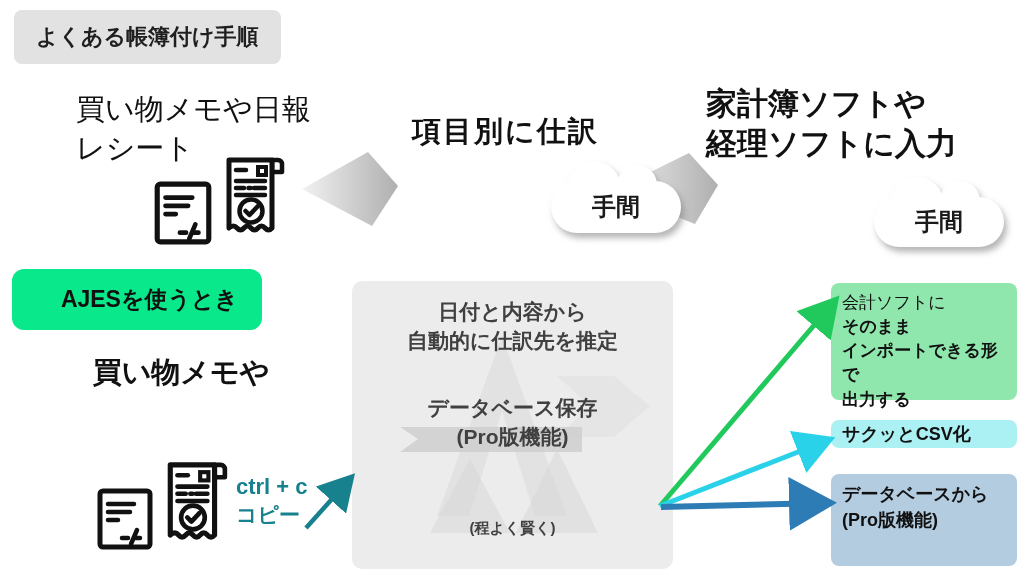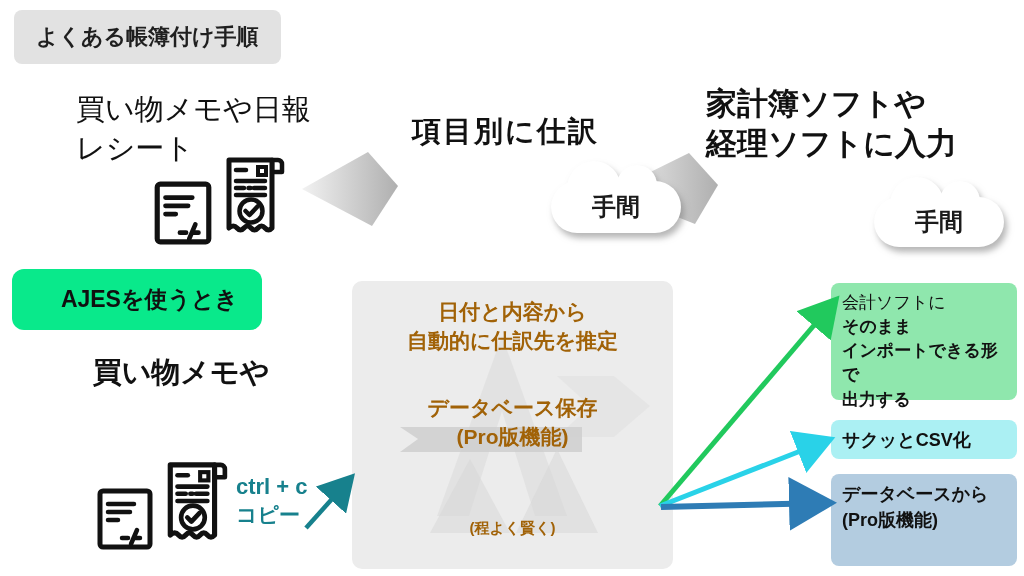"日付と内容から" .engine-line { color: #a16207 -> #404040 }
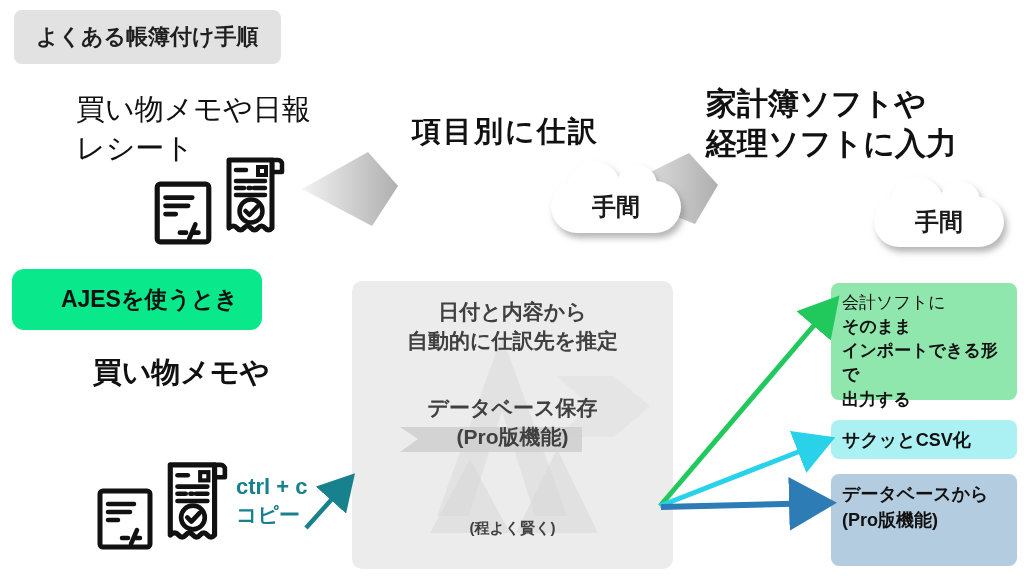"サクッとCSV化" .out-cyan { height: 39px -> 28px }
